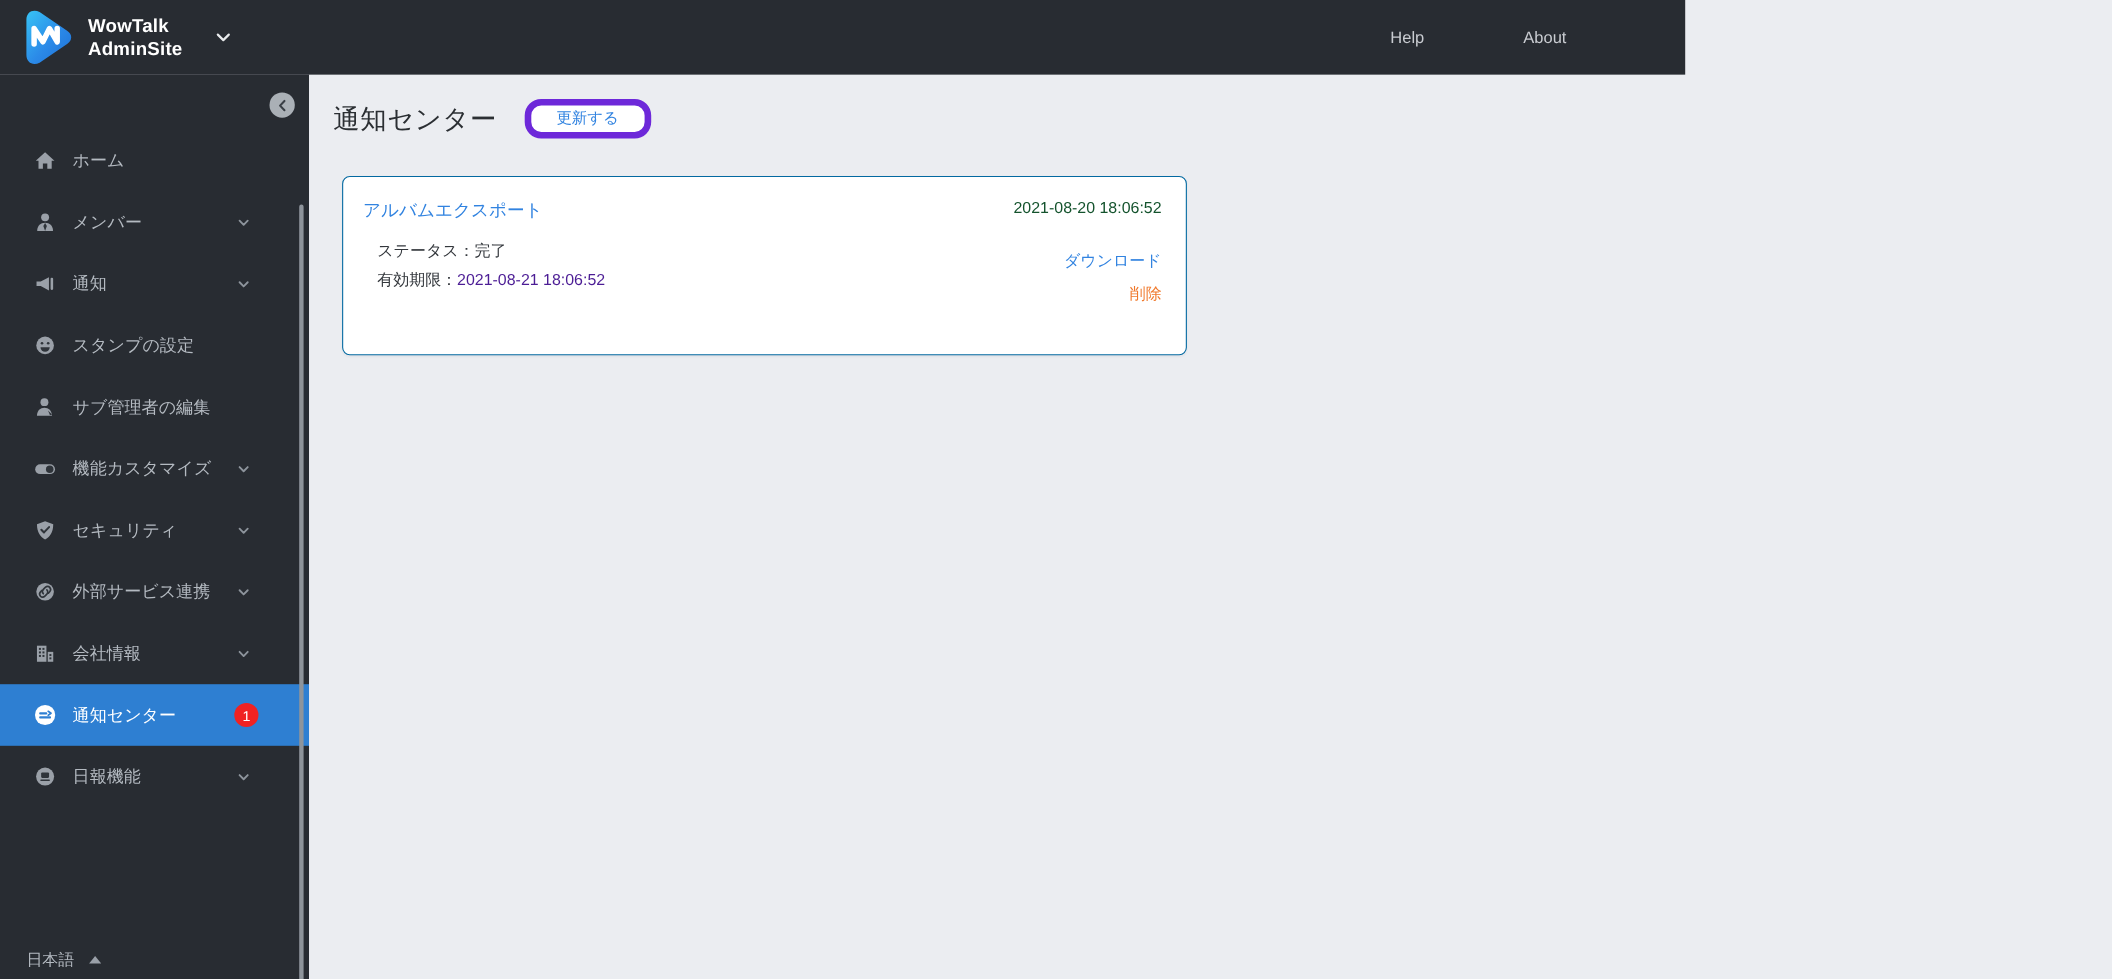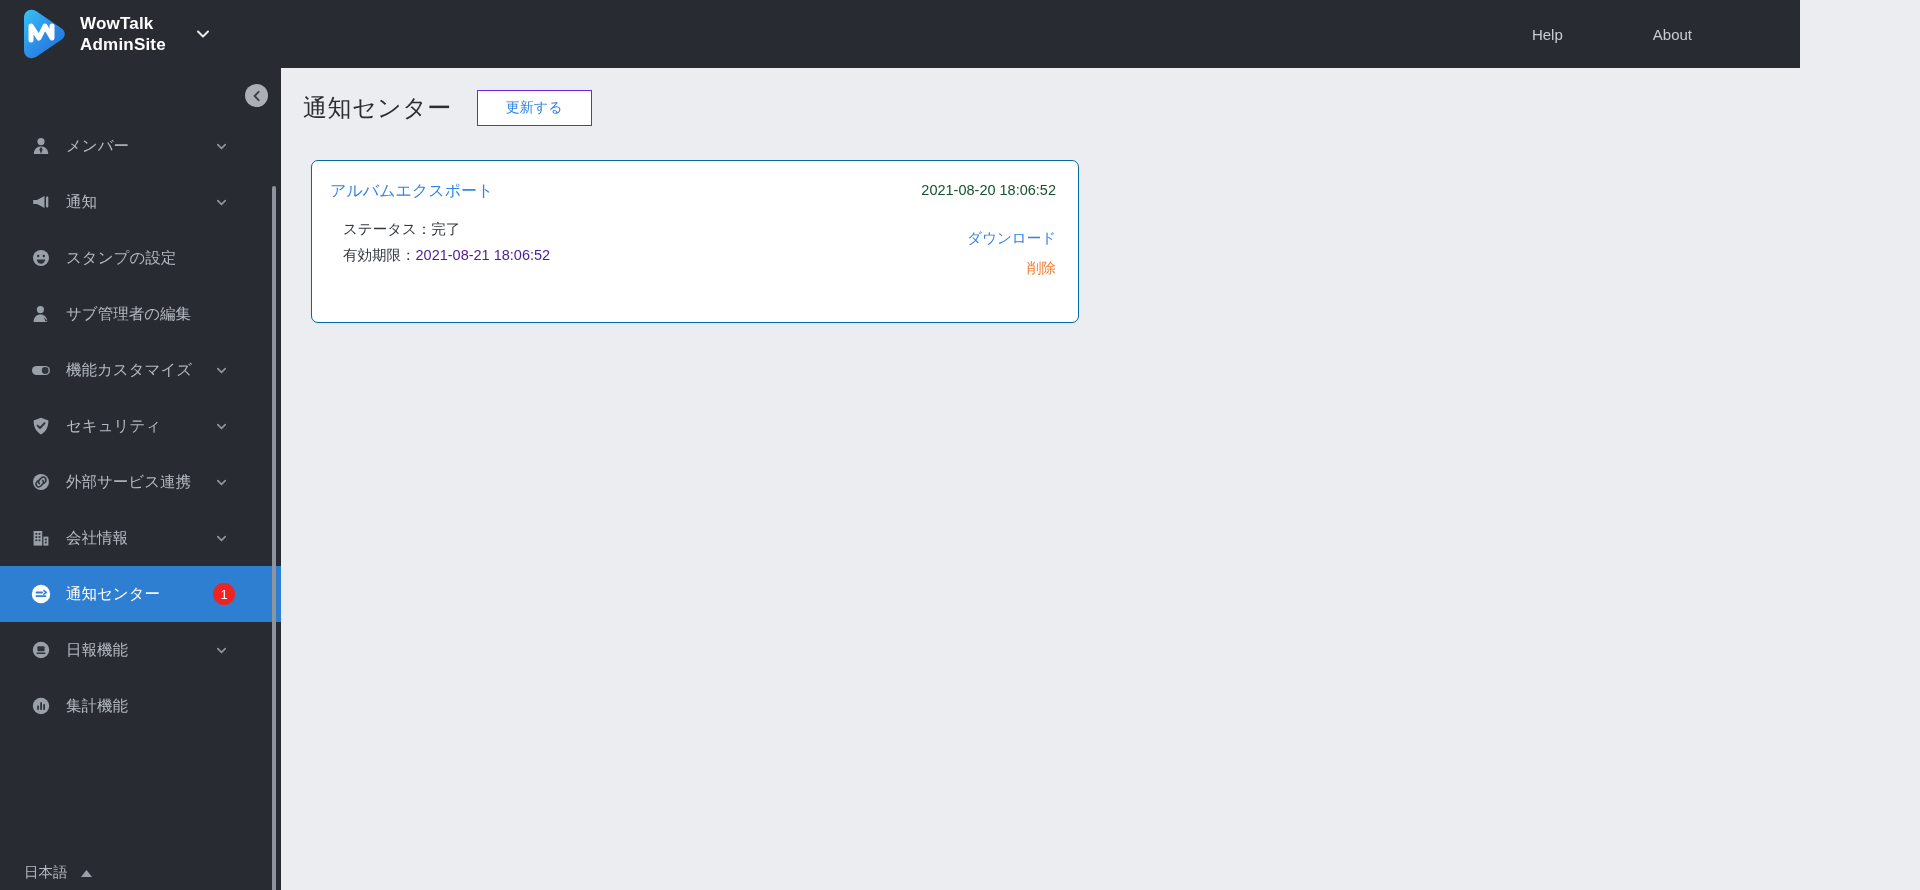"WowTalk" .topbar { width: 1800px -> 1532px }
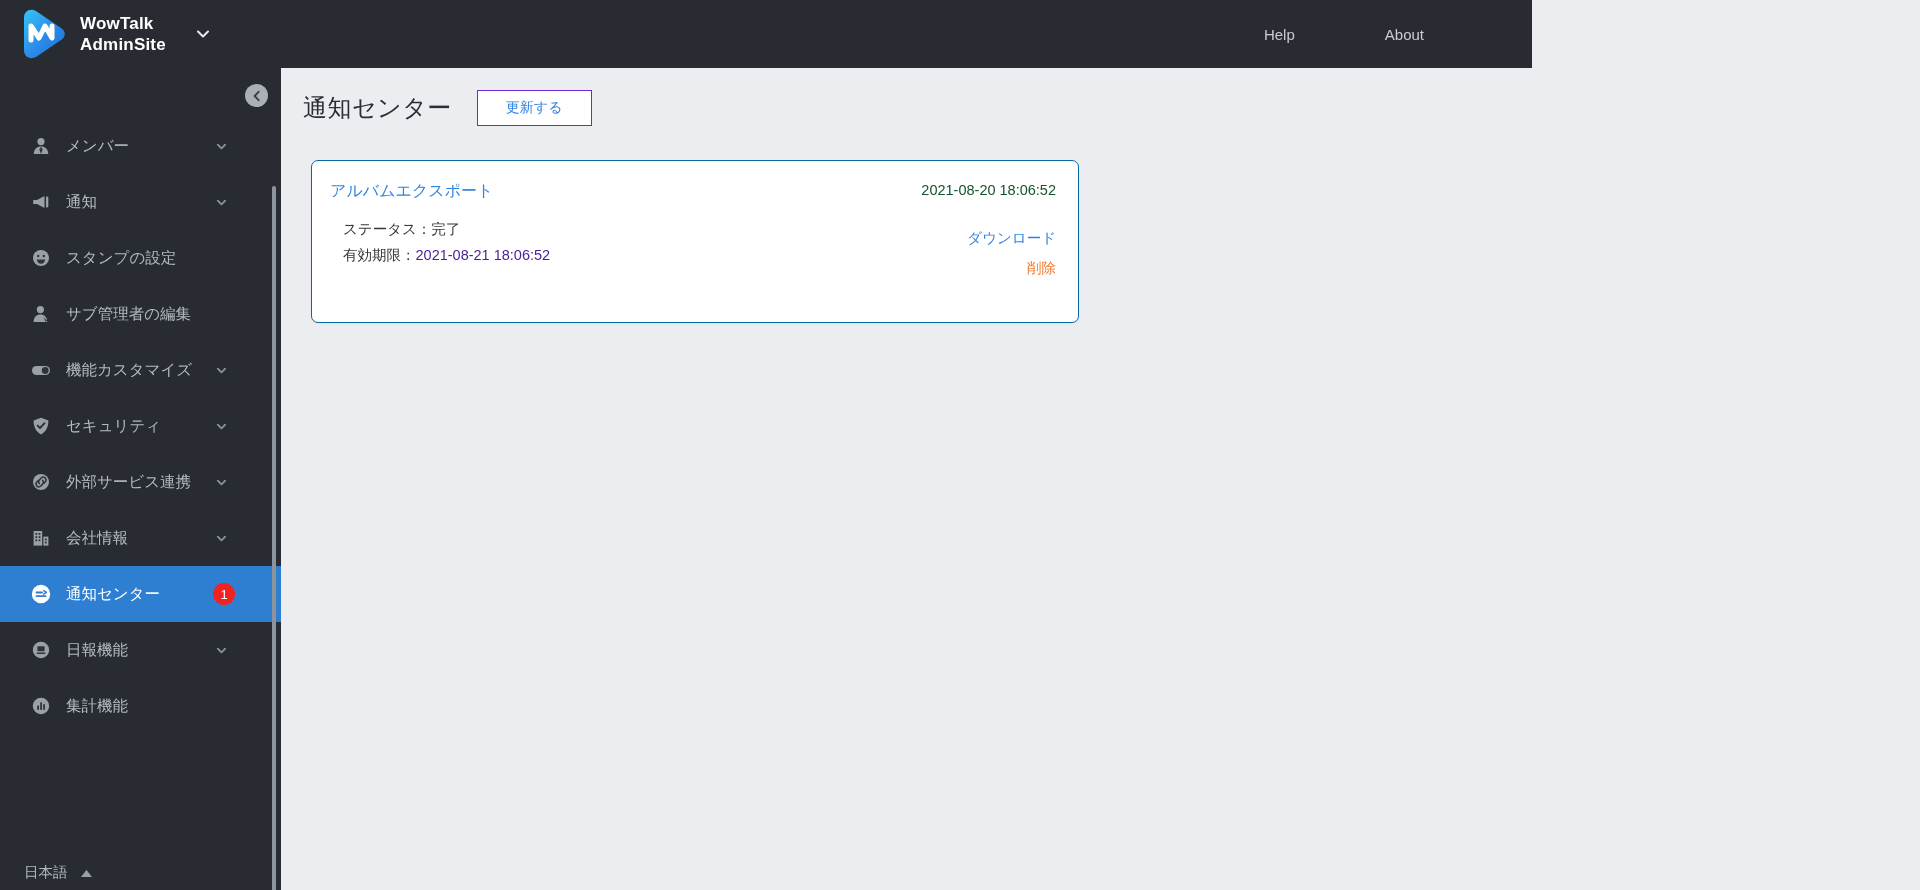"更新する" .refresh-btn { border: 1px solid #6d28d9 -> 6px solid #6d28d9; border-radius: 0 -> 15px }
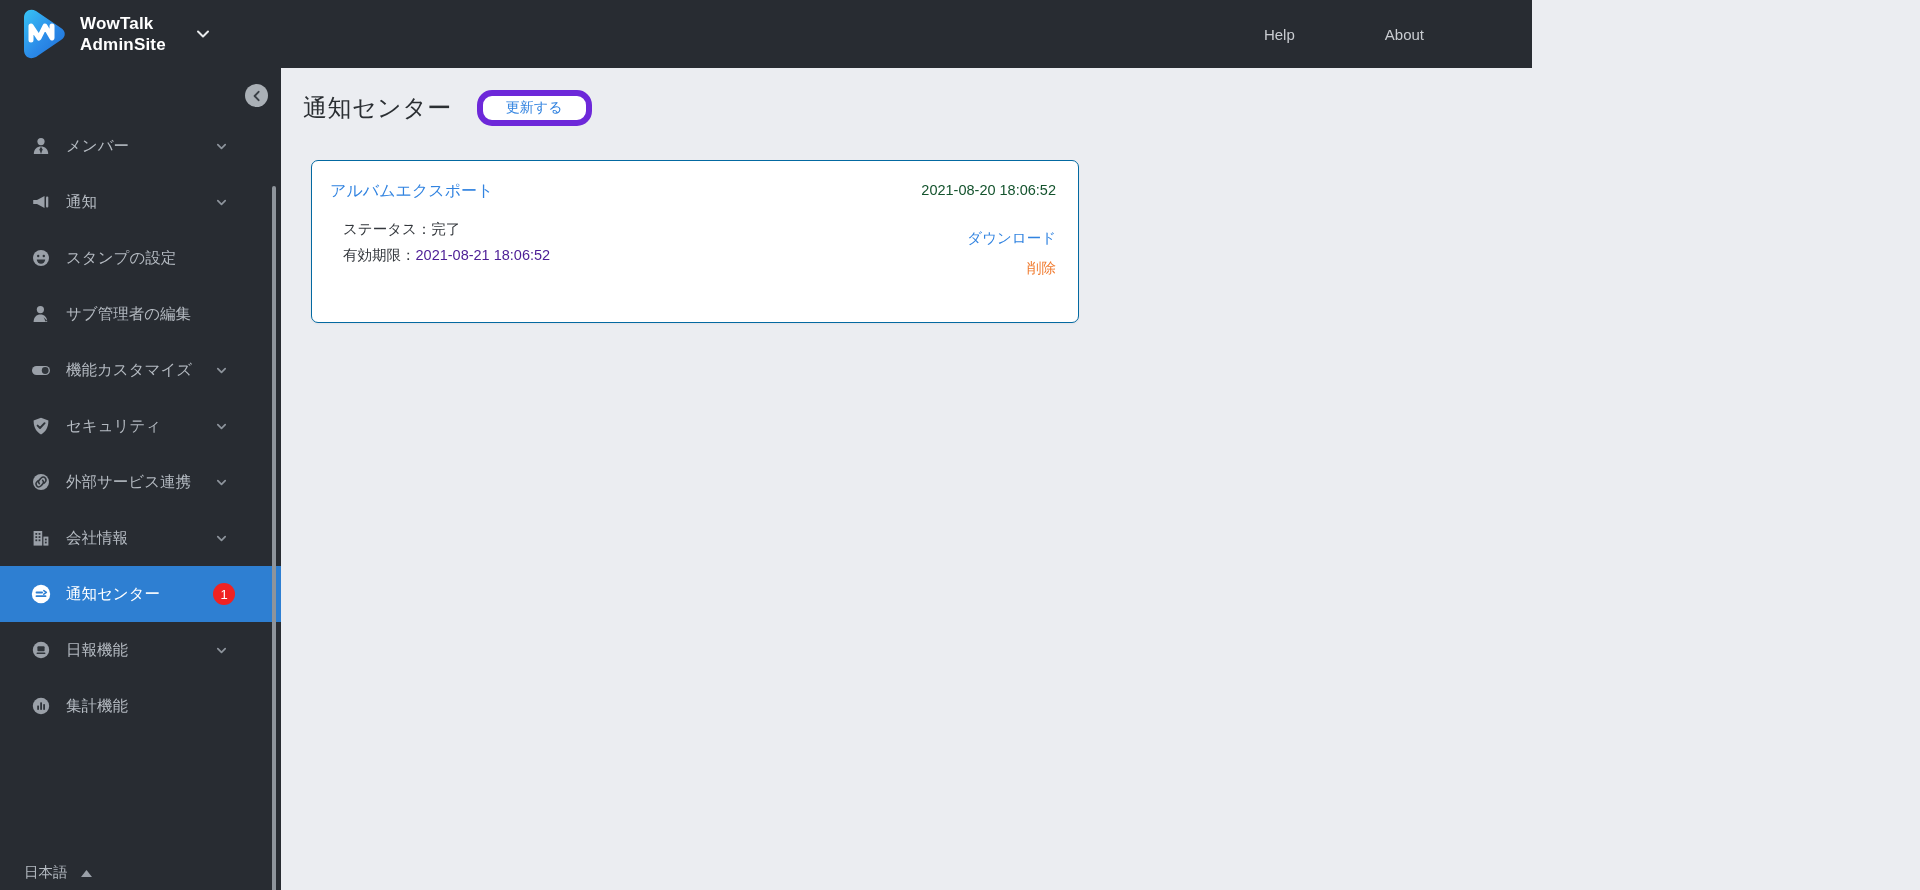"ホーム" div.menu-item { html: none -> <div> <span> <svg> <path></path> </svg> </span> <span>ホーム</span> </div> }
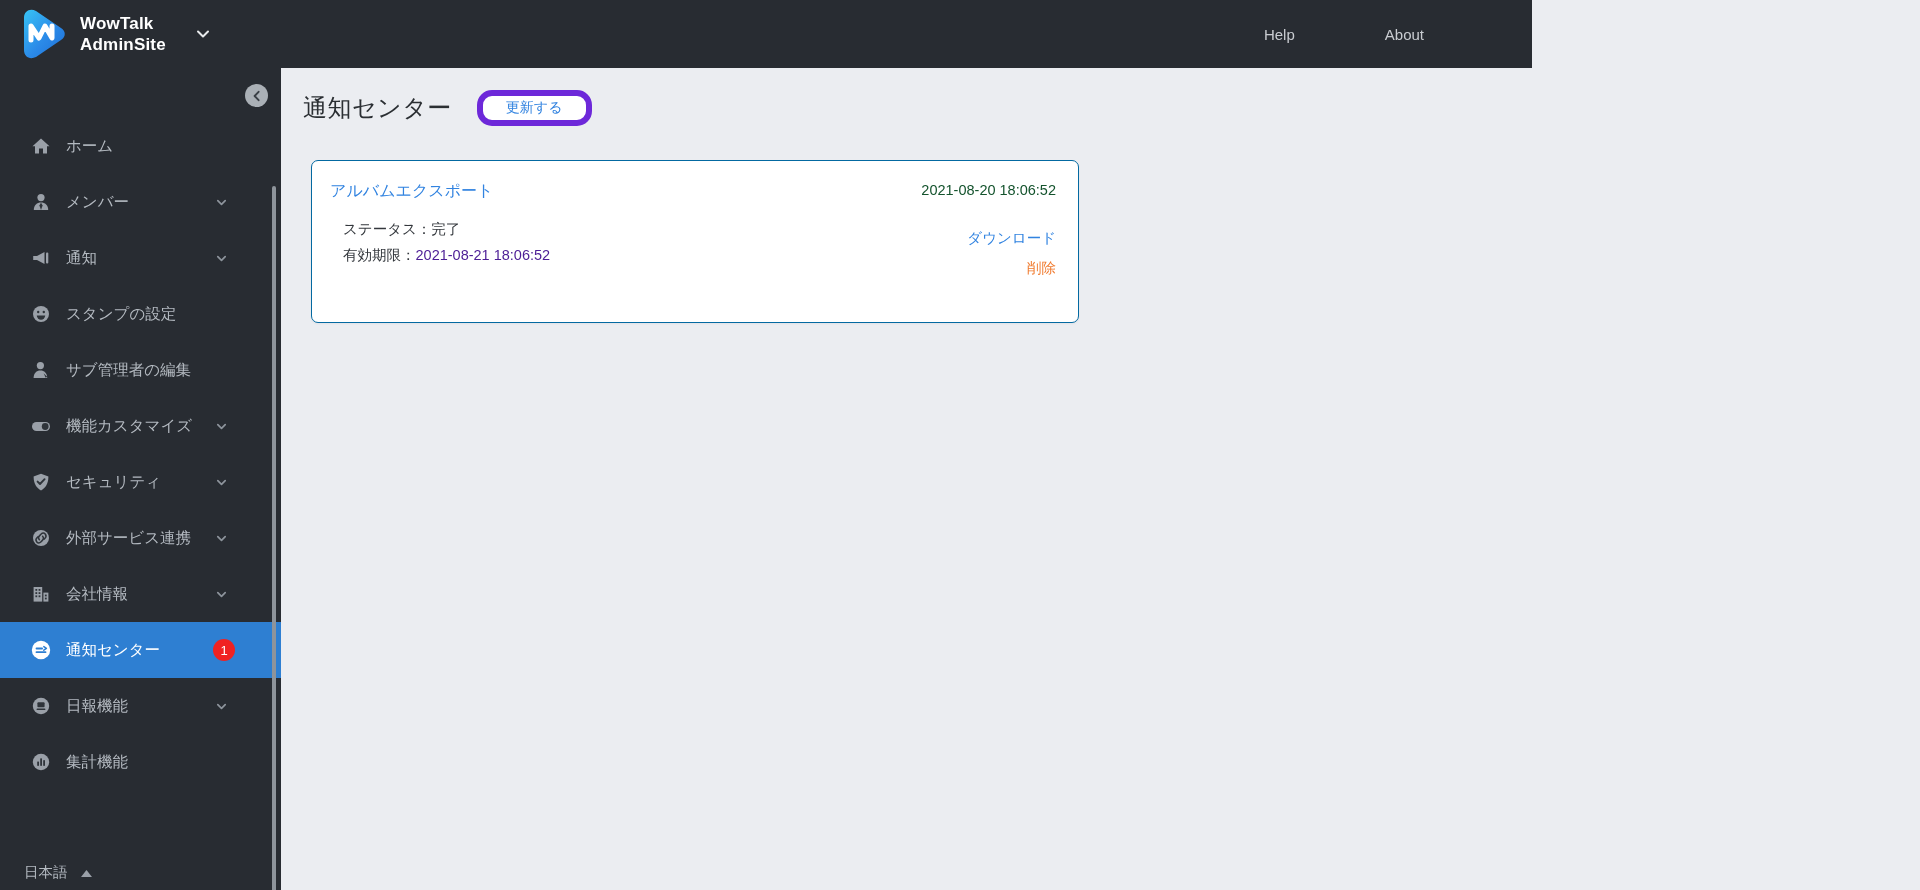"集計機能" div.menu-item { html: <div> <span> <svg> <circle></circle> <rect></rect> <rect></rect> <rect></rect> </svg> </span> <span>集計機能</span> </div> -> none }
